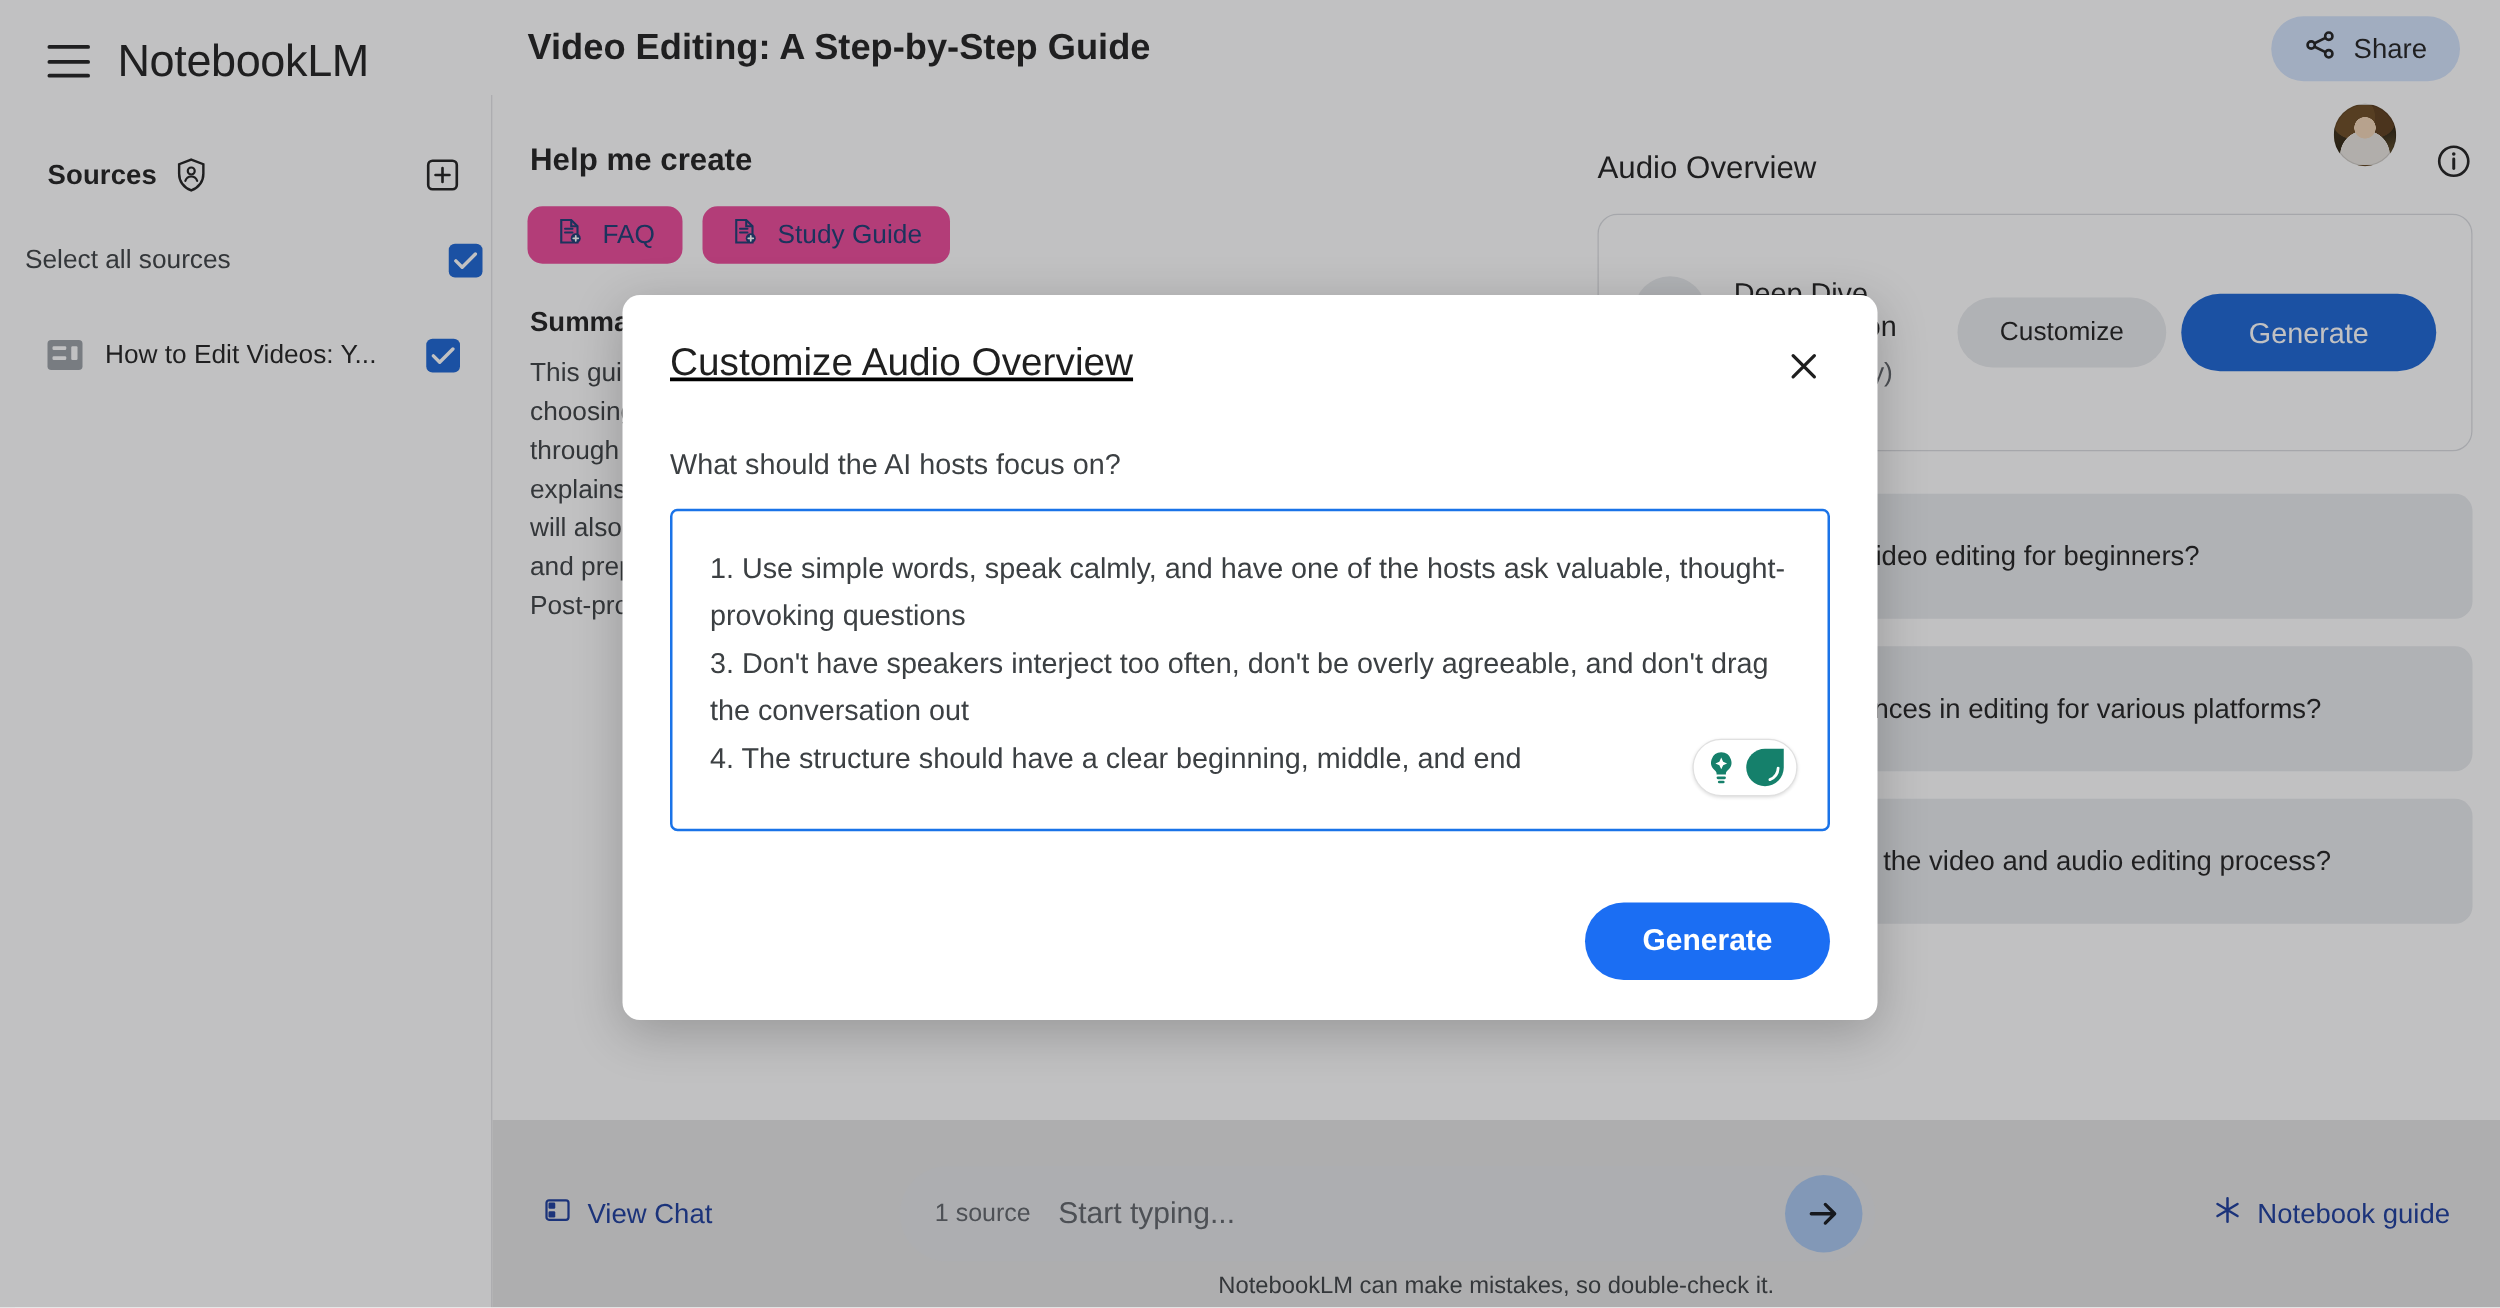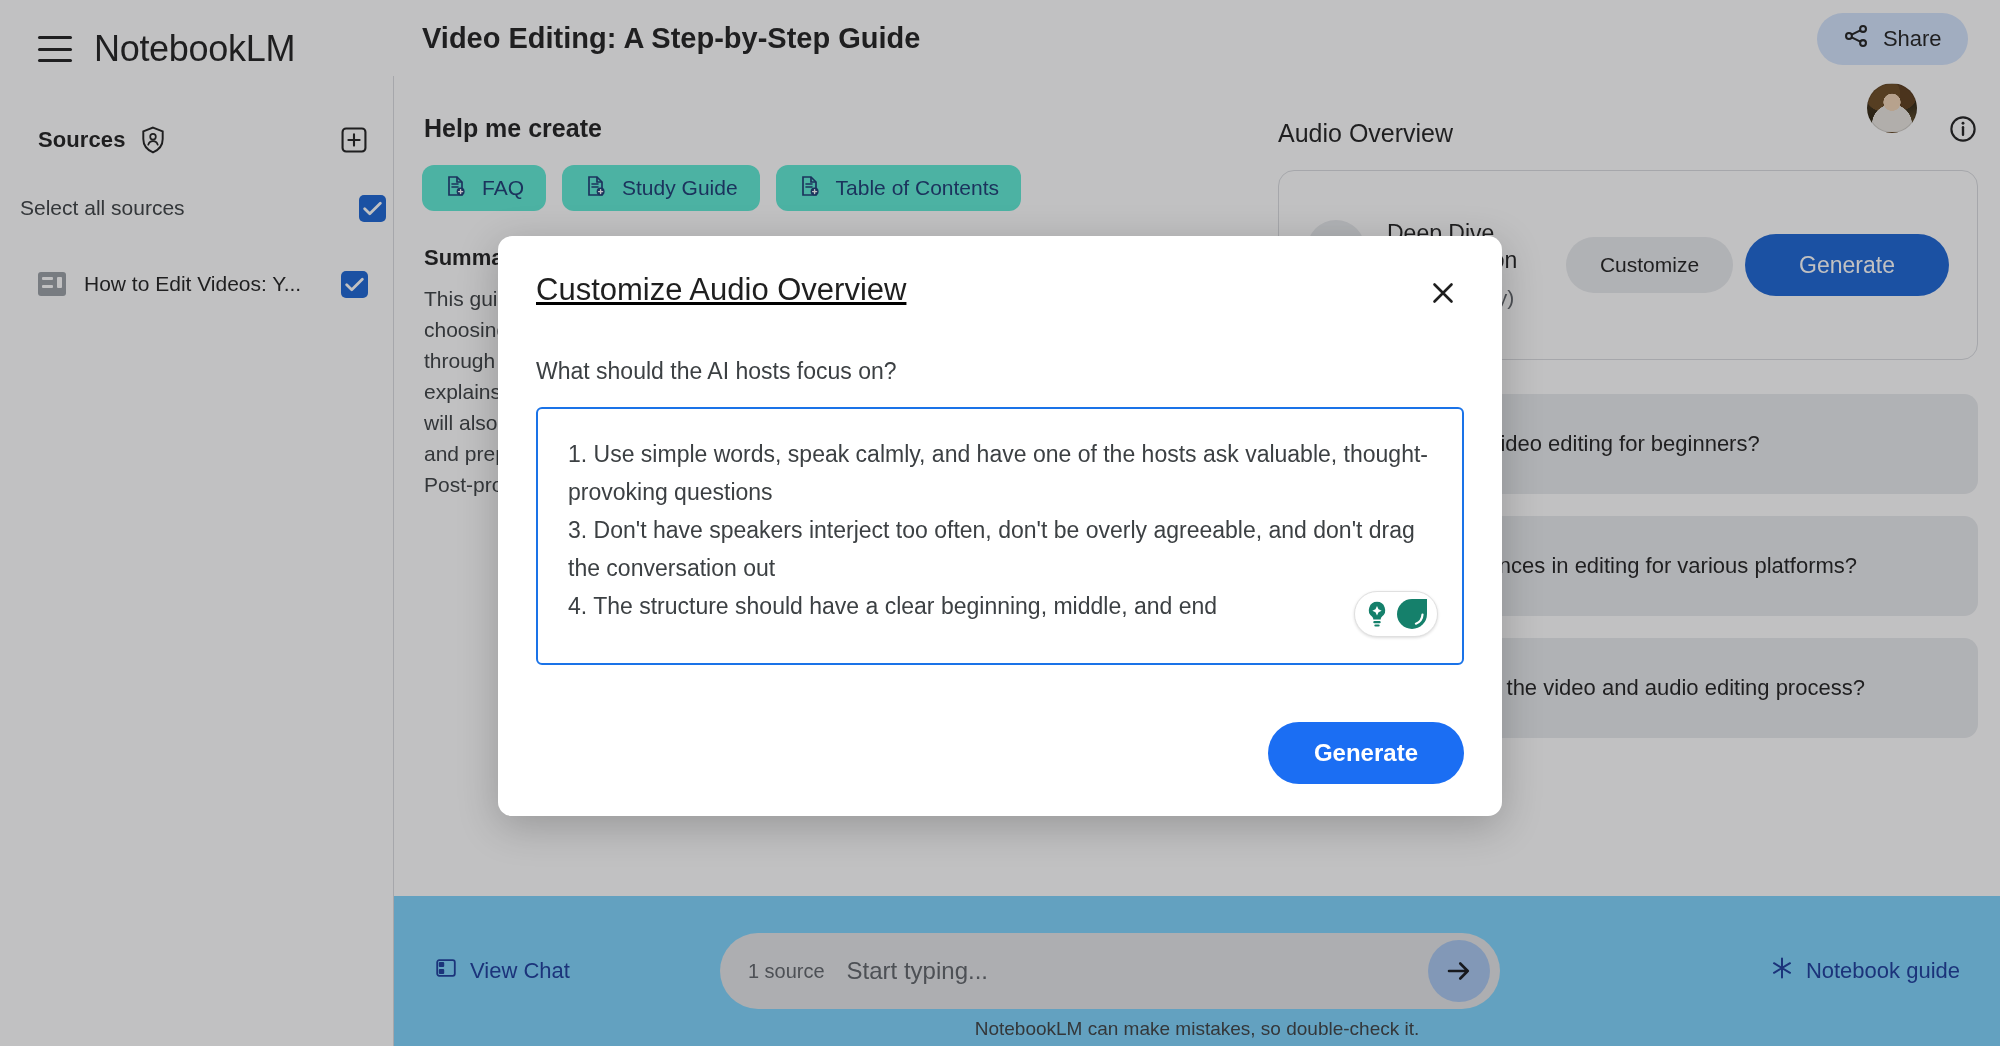"FAQ" .chip { background: #5eead4 -> #ec4899 }
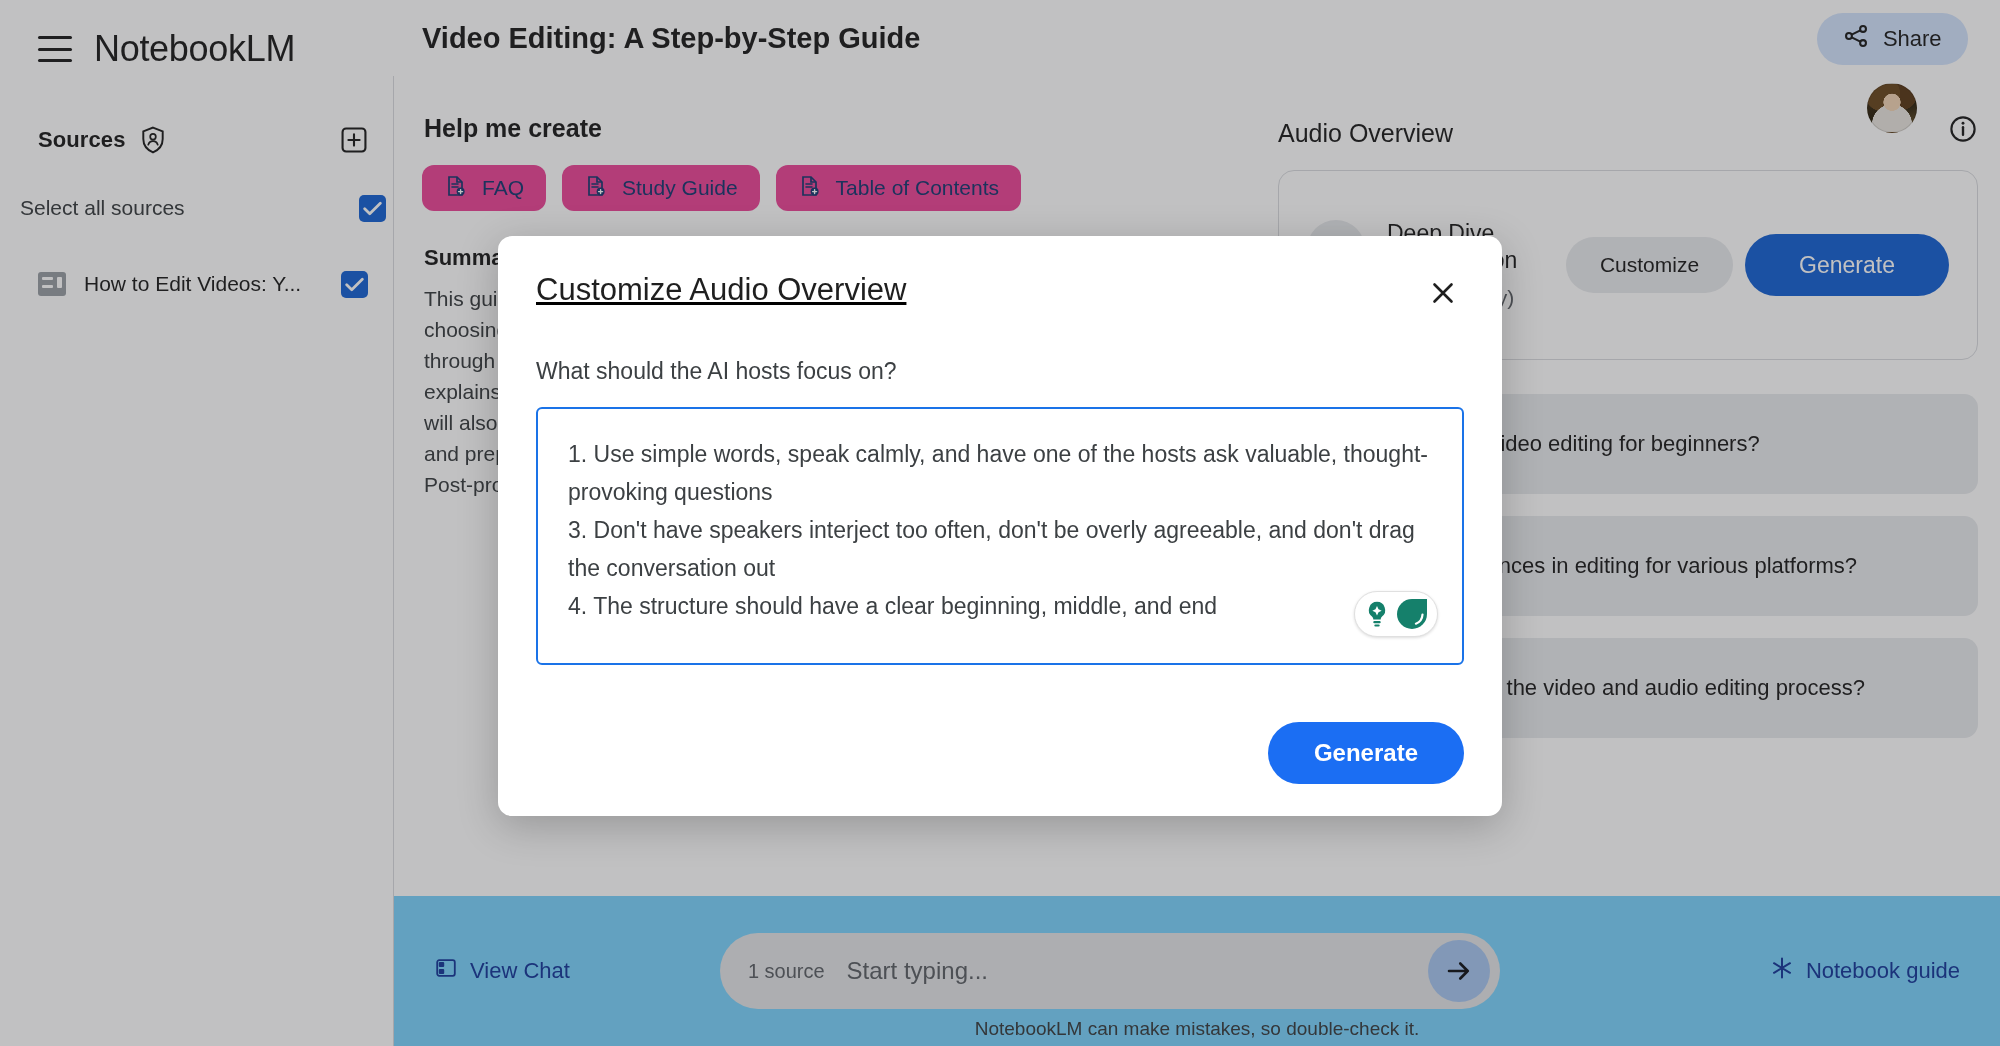"Table of Contents" div.chip { html: <div> <span> <svg> <path></path> <path></path> <path></path> <circle></circle> <path></path> </svg> </span> <span>Table of Contents</span> </div> -> none }
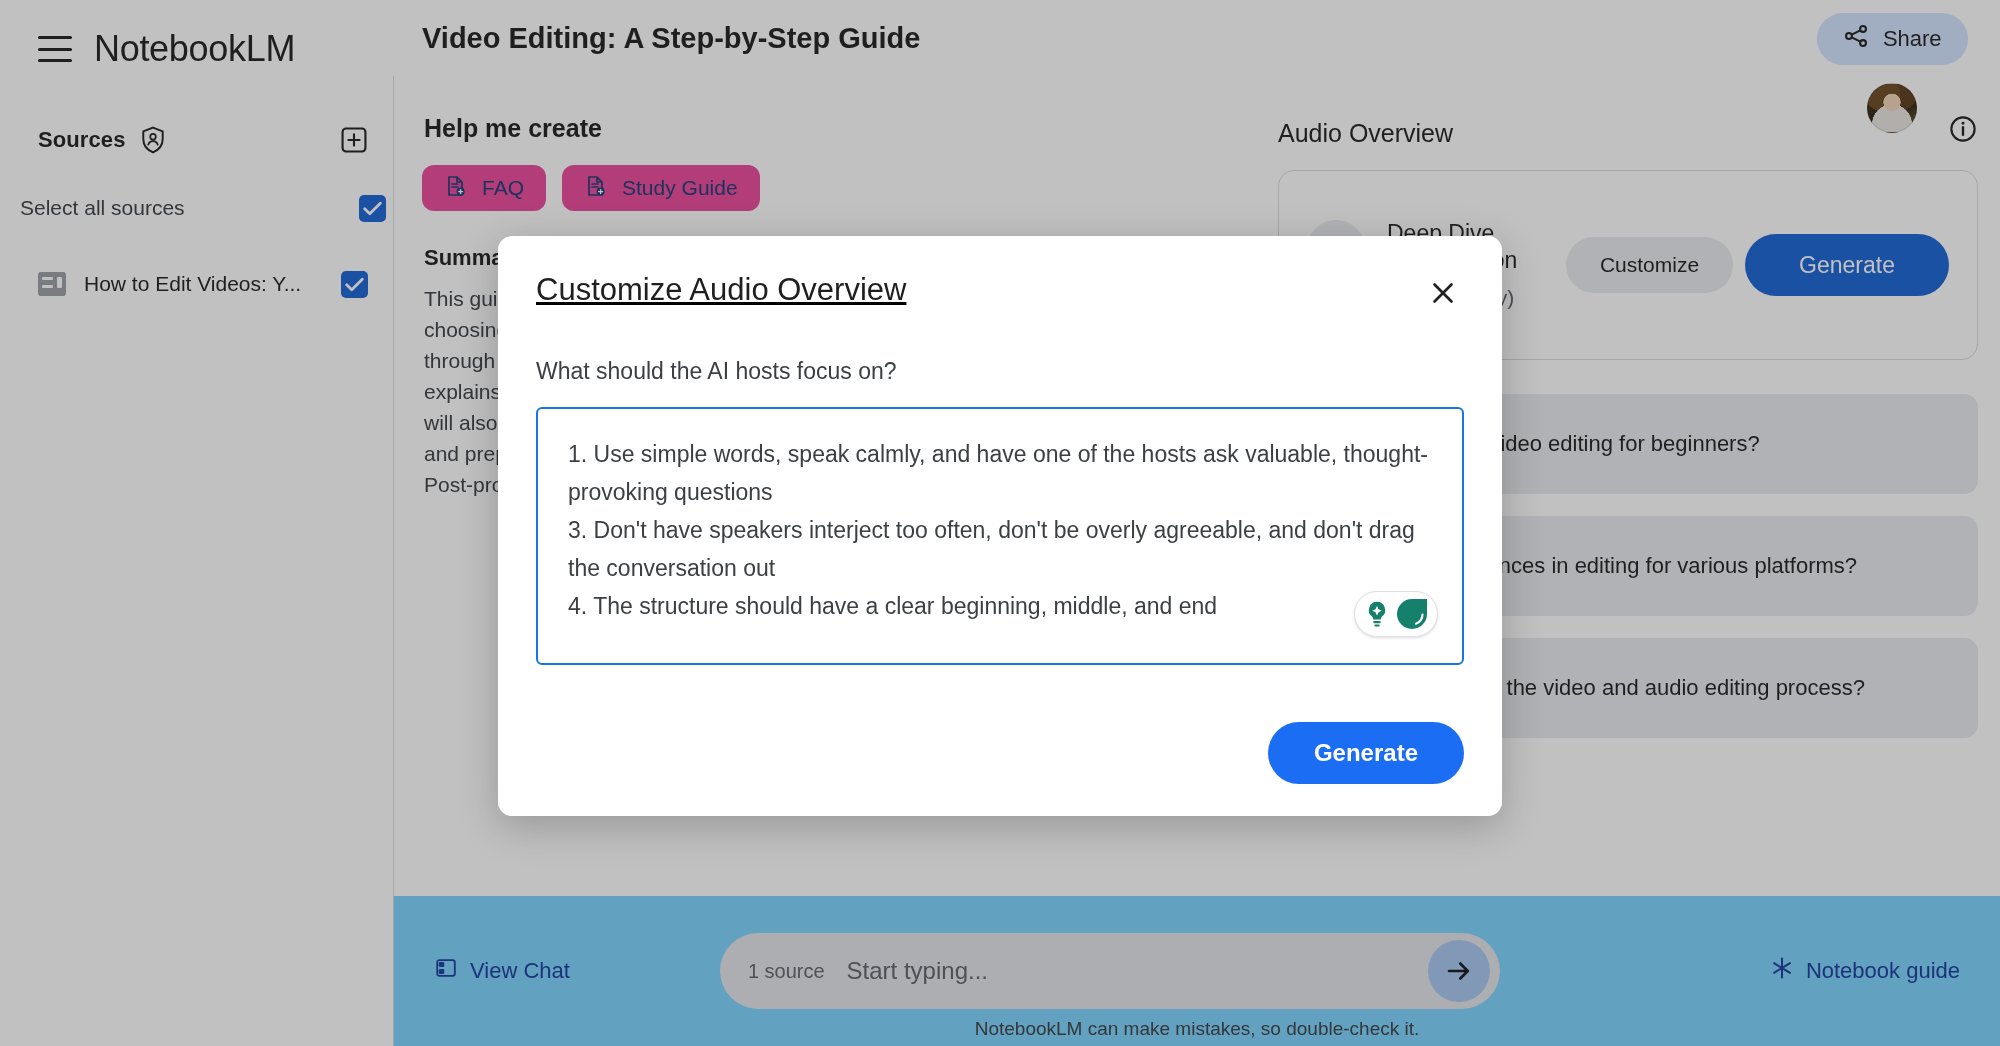"View Chat" .bottombar { background: #7dd3fc -> #e5e5e5 }
